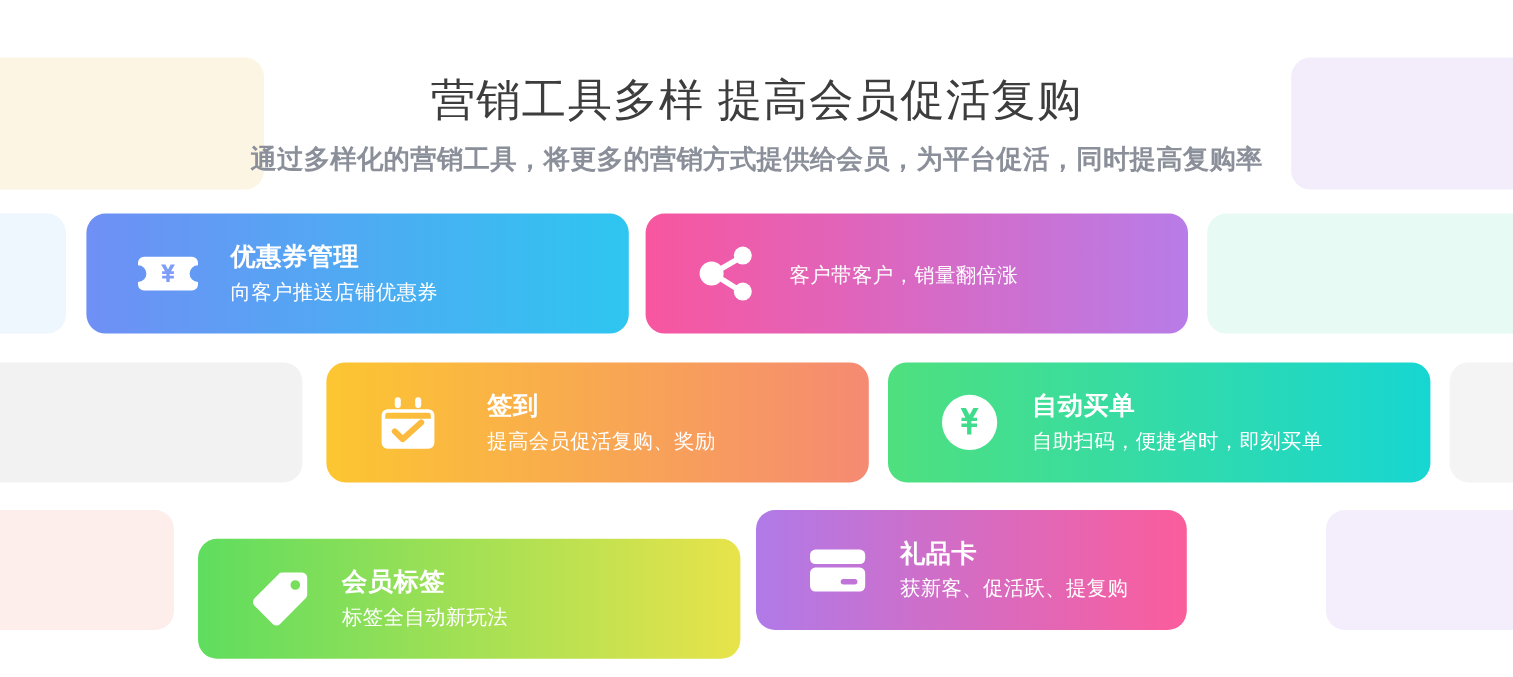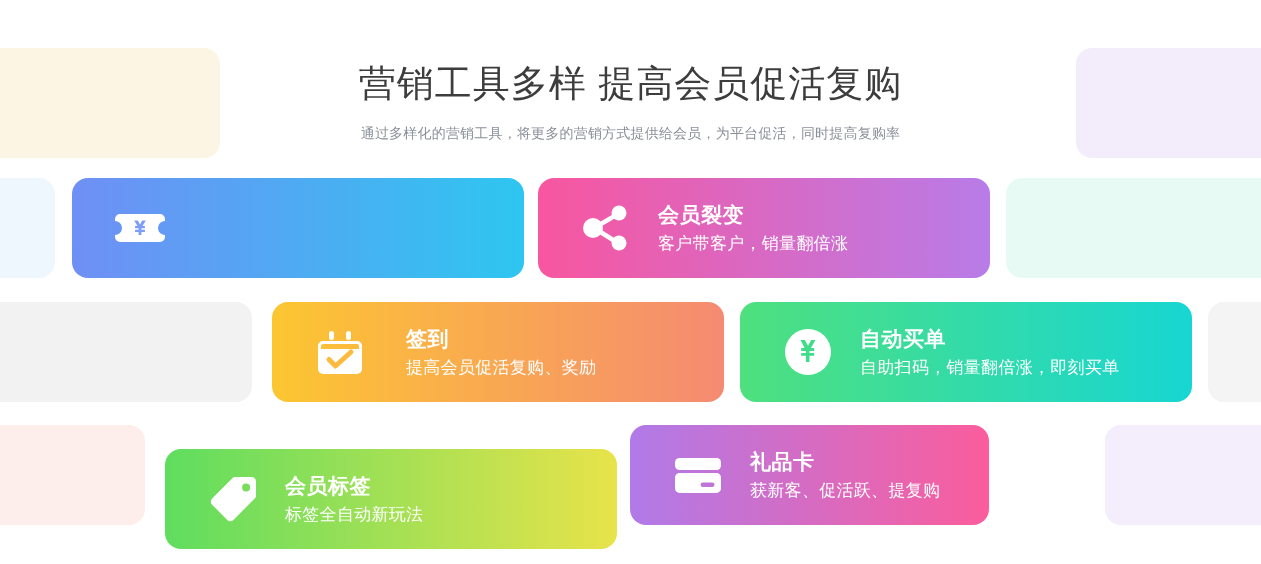"通过多样化的营销工具，将更多的营销方式提供给会员，为平台促活，同时提高复购率" .subtitle { font-size: 14px -> 22px; font-weight: 400 -> 700 }
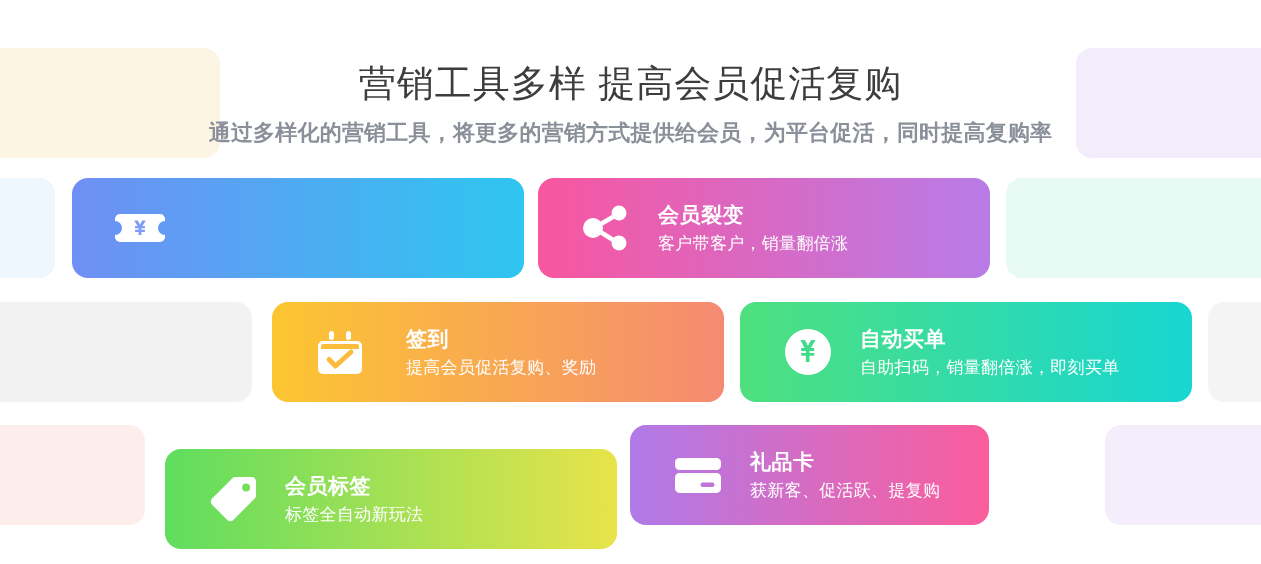"优惠券管理" div.card-text { html: none -> <div> <div>优惠券管理</div> <div>向客户推送店铺优惠券</div> </div> }
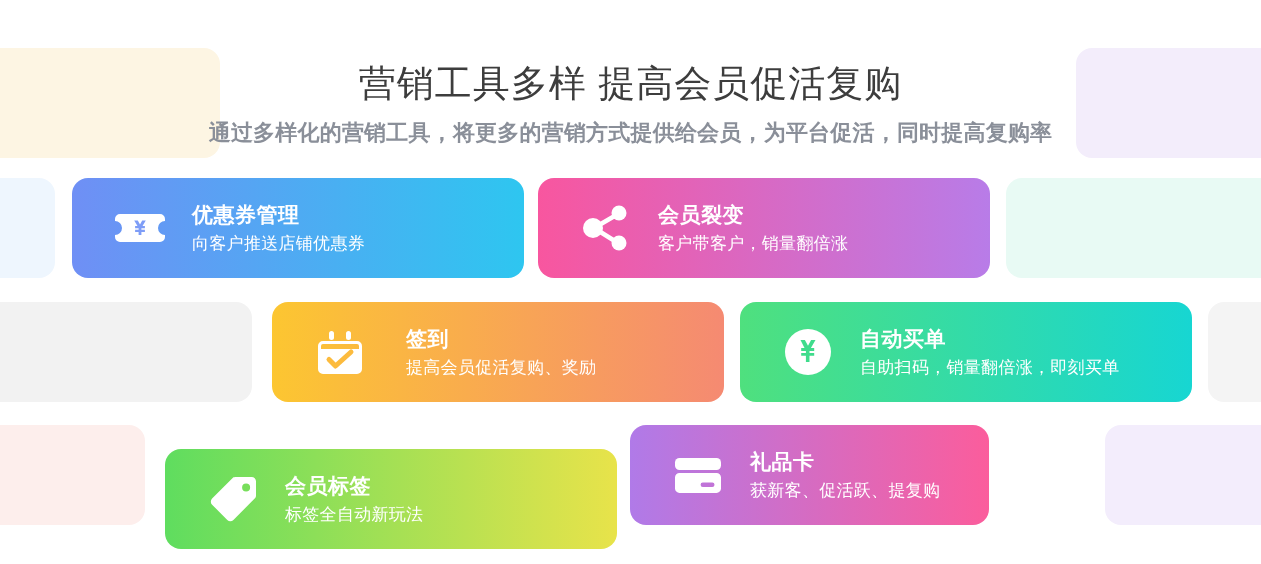"会员裂变" div.card-title { html: <div>会员裂变</div> -> none }
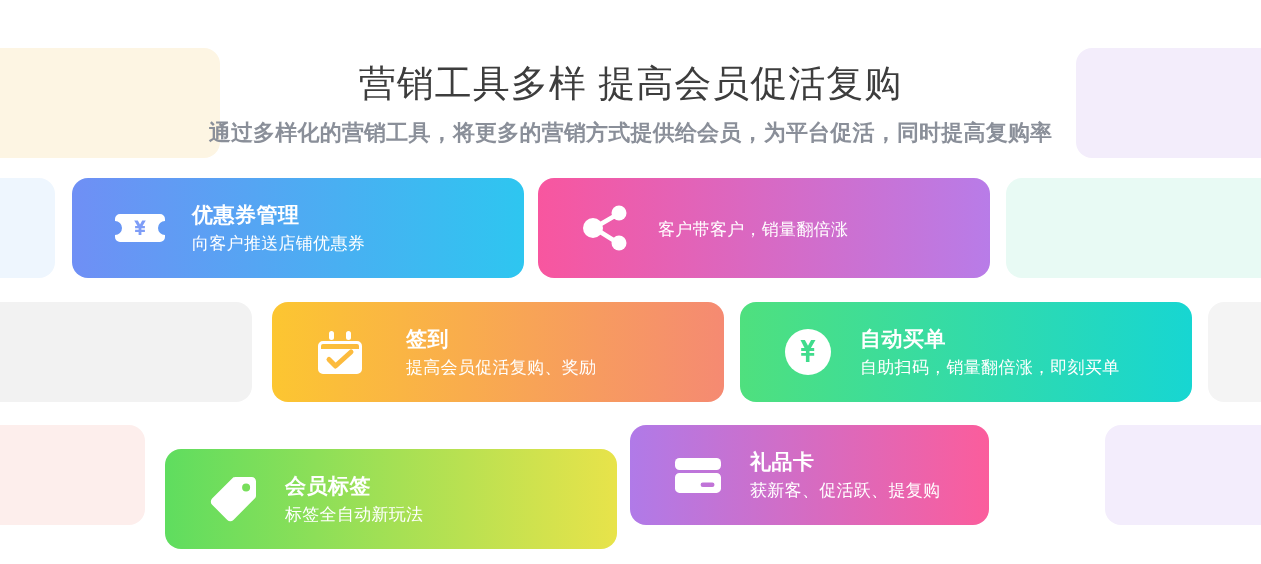"自助扫码，销量翻倍涨，即刻买单" div.card-desc { text: 销量翻倍涨 -> 便捷省时 }
